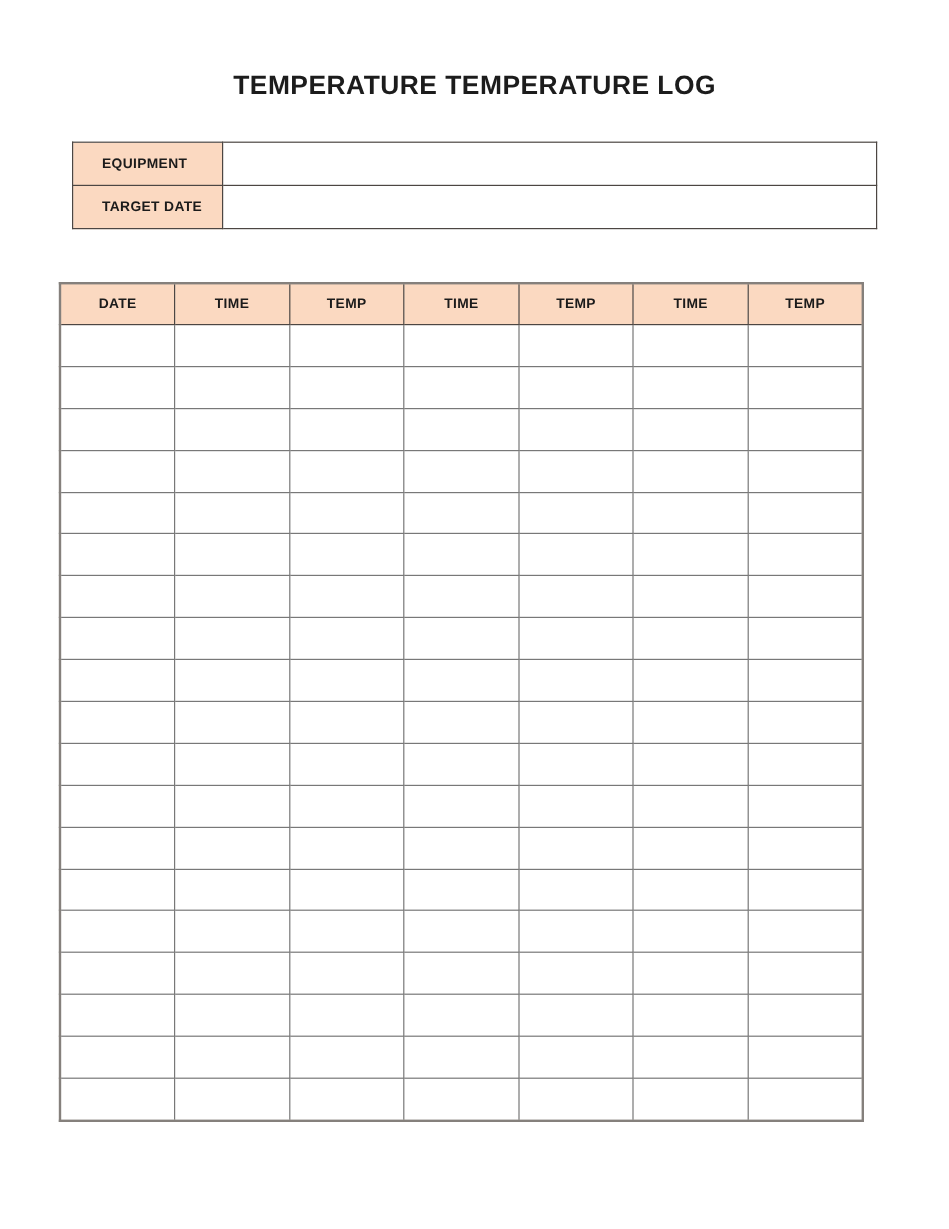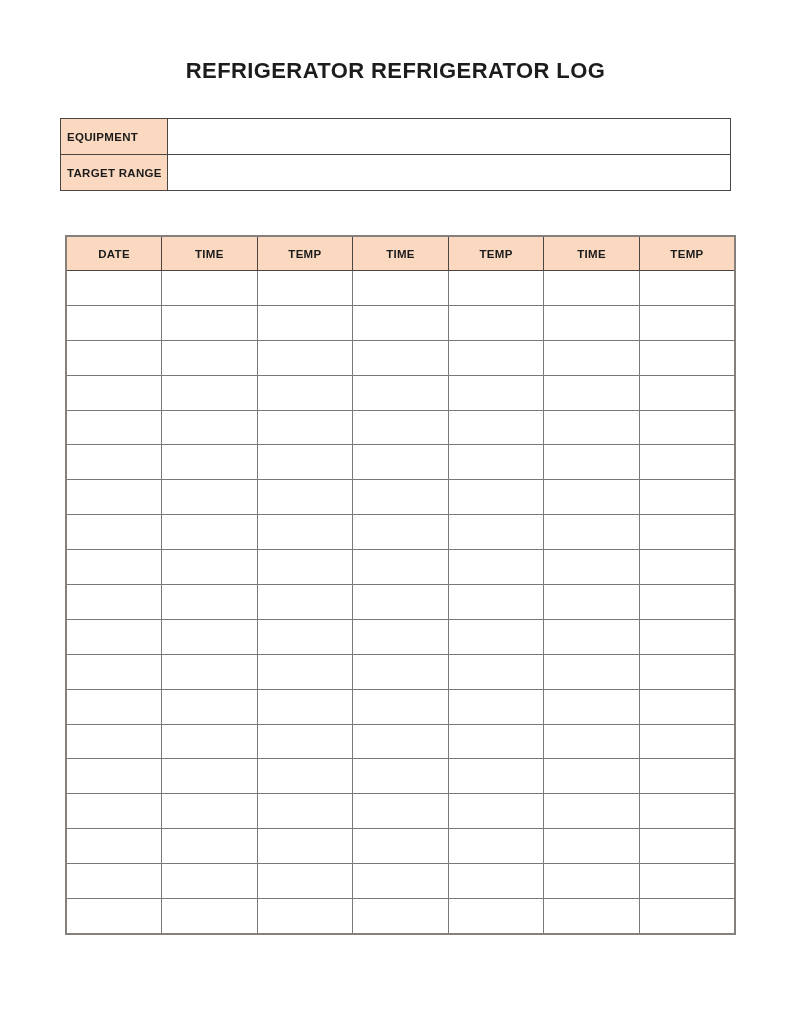"REFRIGERATOR REFRIGERATOR LOG" h1.page-title { text: REFRIGERATOR REFRIGERATOR -> TEMPERATURE TEMPERATURE }
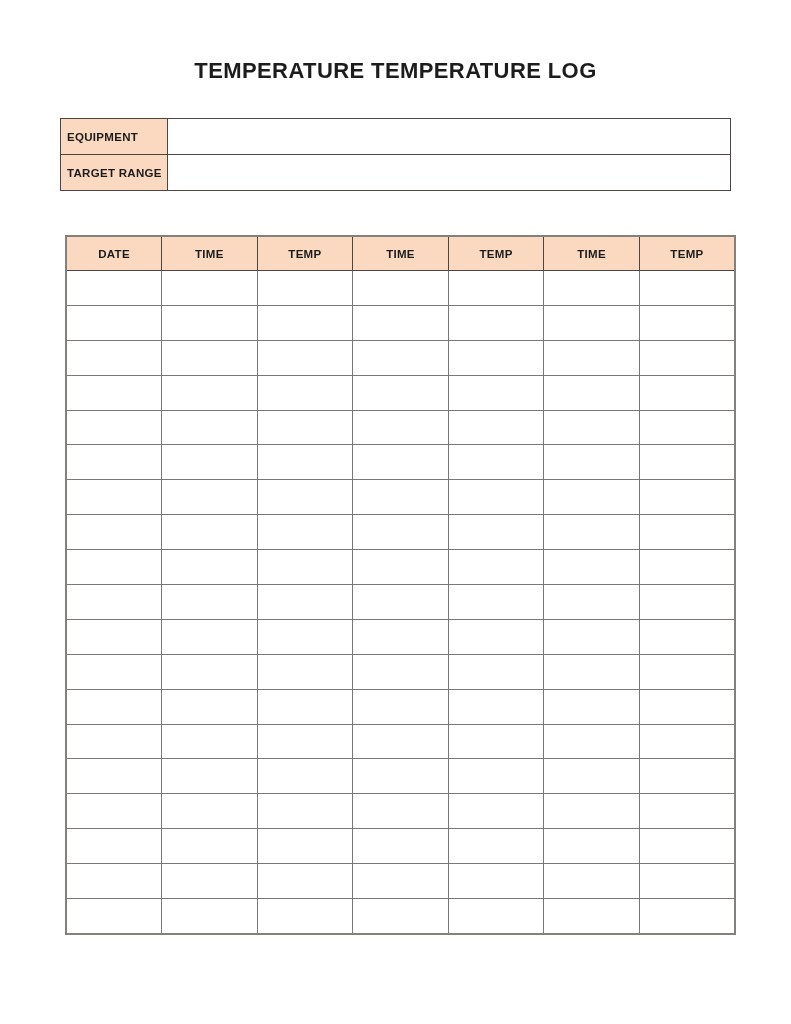"EQUIPMENT" .info-table th { padding: 0 0 0 6px -> 0 0 0 24px }
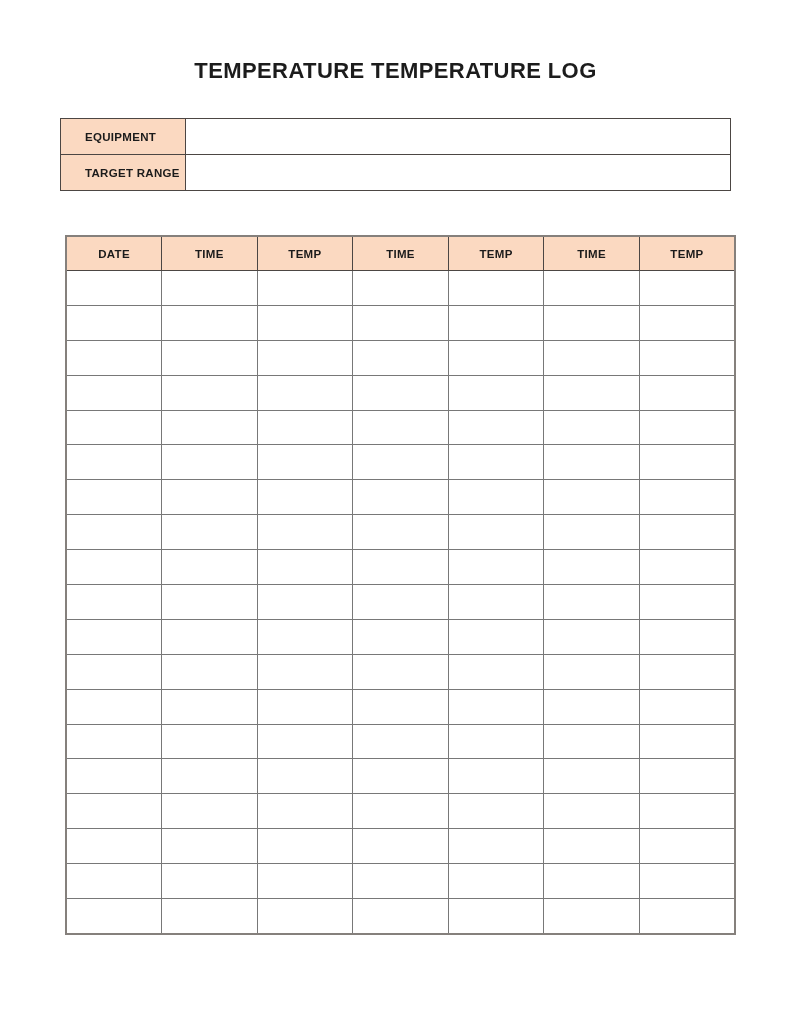"TARGET RANGE" th { text: RANGE -> DATE }
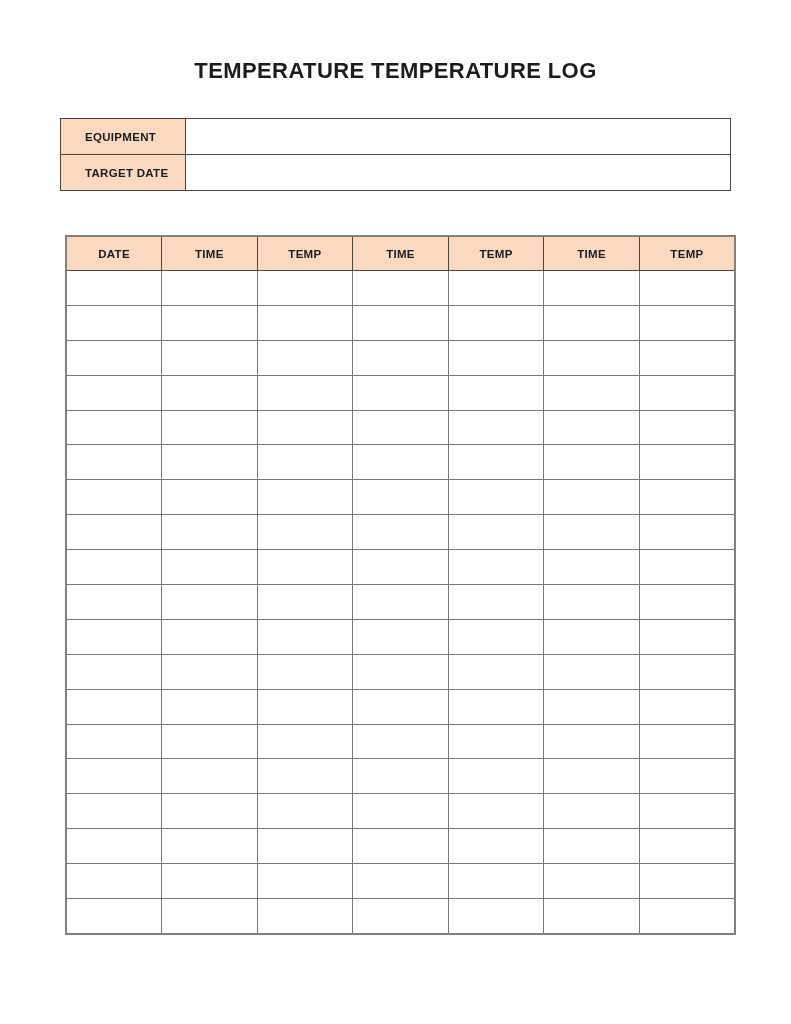"DATE" .log-table { left: 65px -> 49px }
